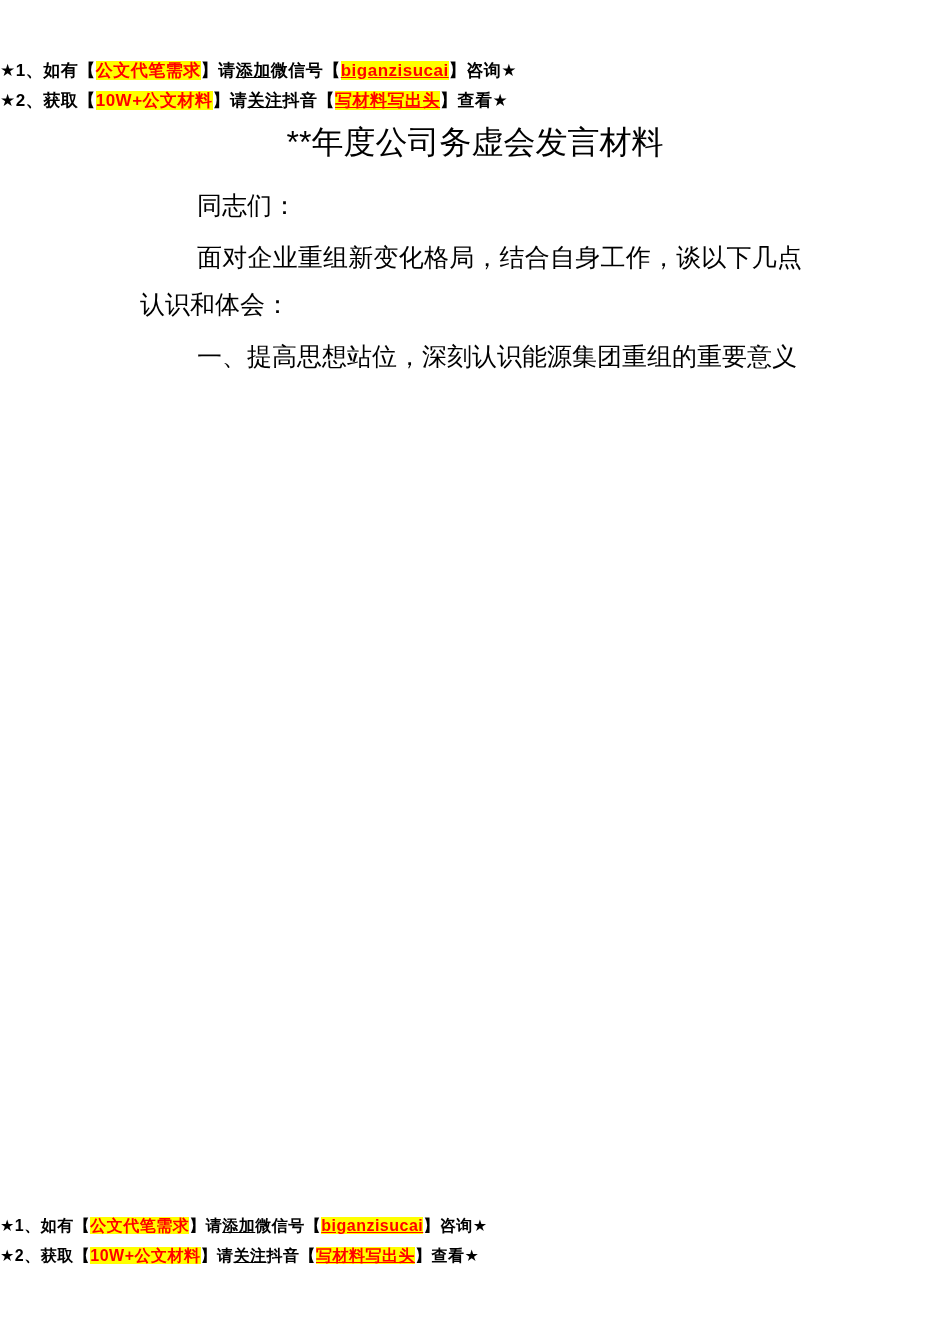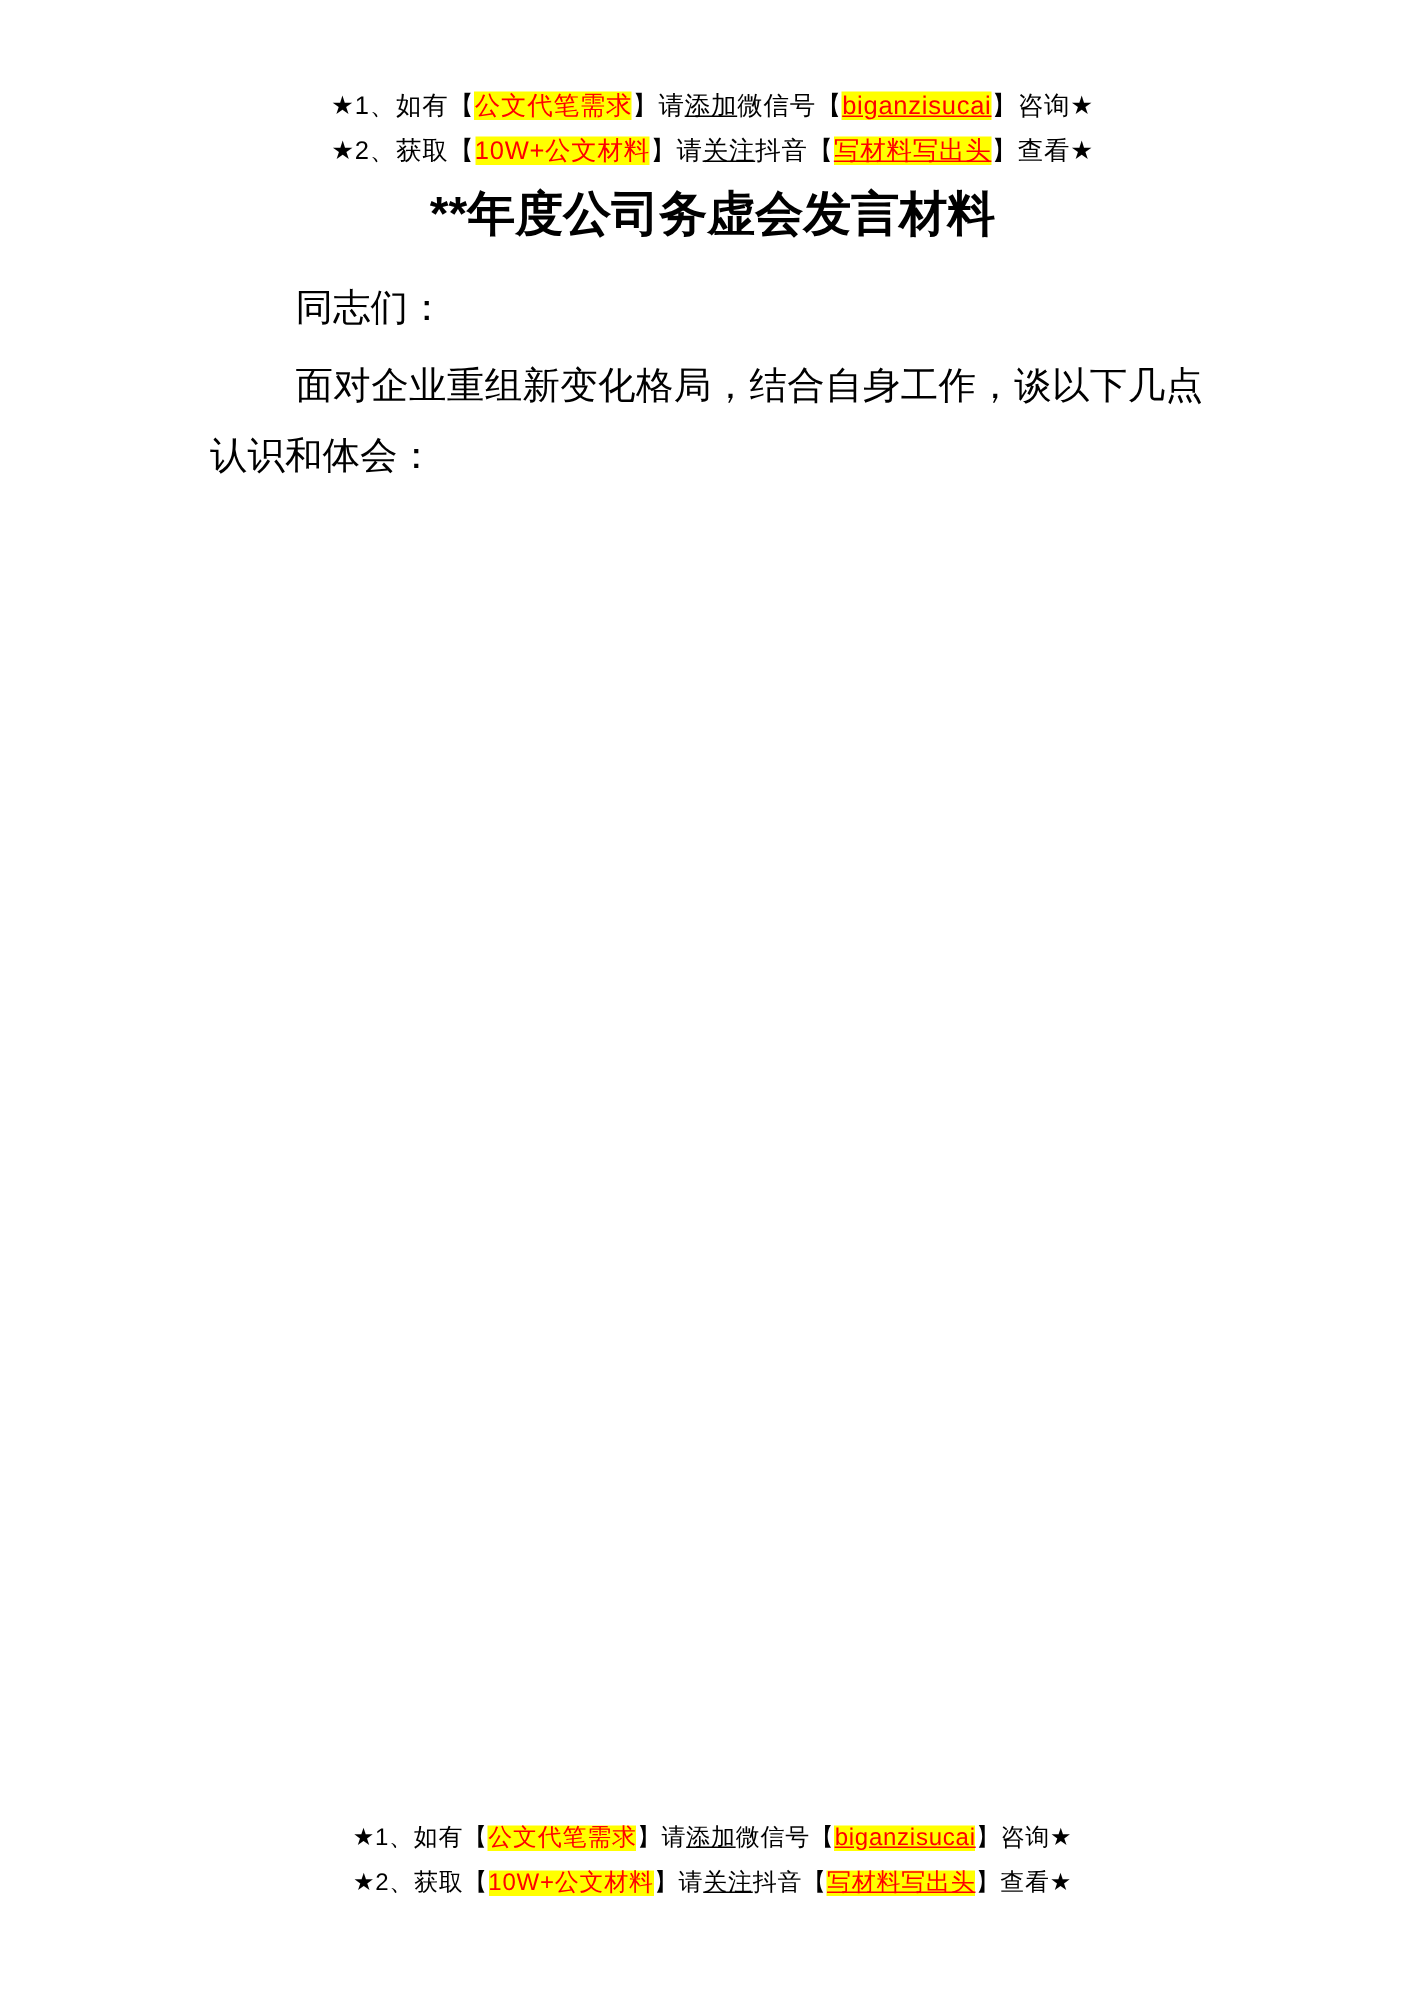"★1、如有【公文代笔需求】请添加微信号【biganzisucai】咨询★" .notice { font-weight: 400 -> 700; text-align: center -> left }
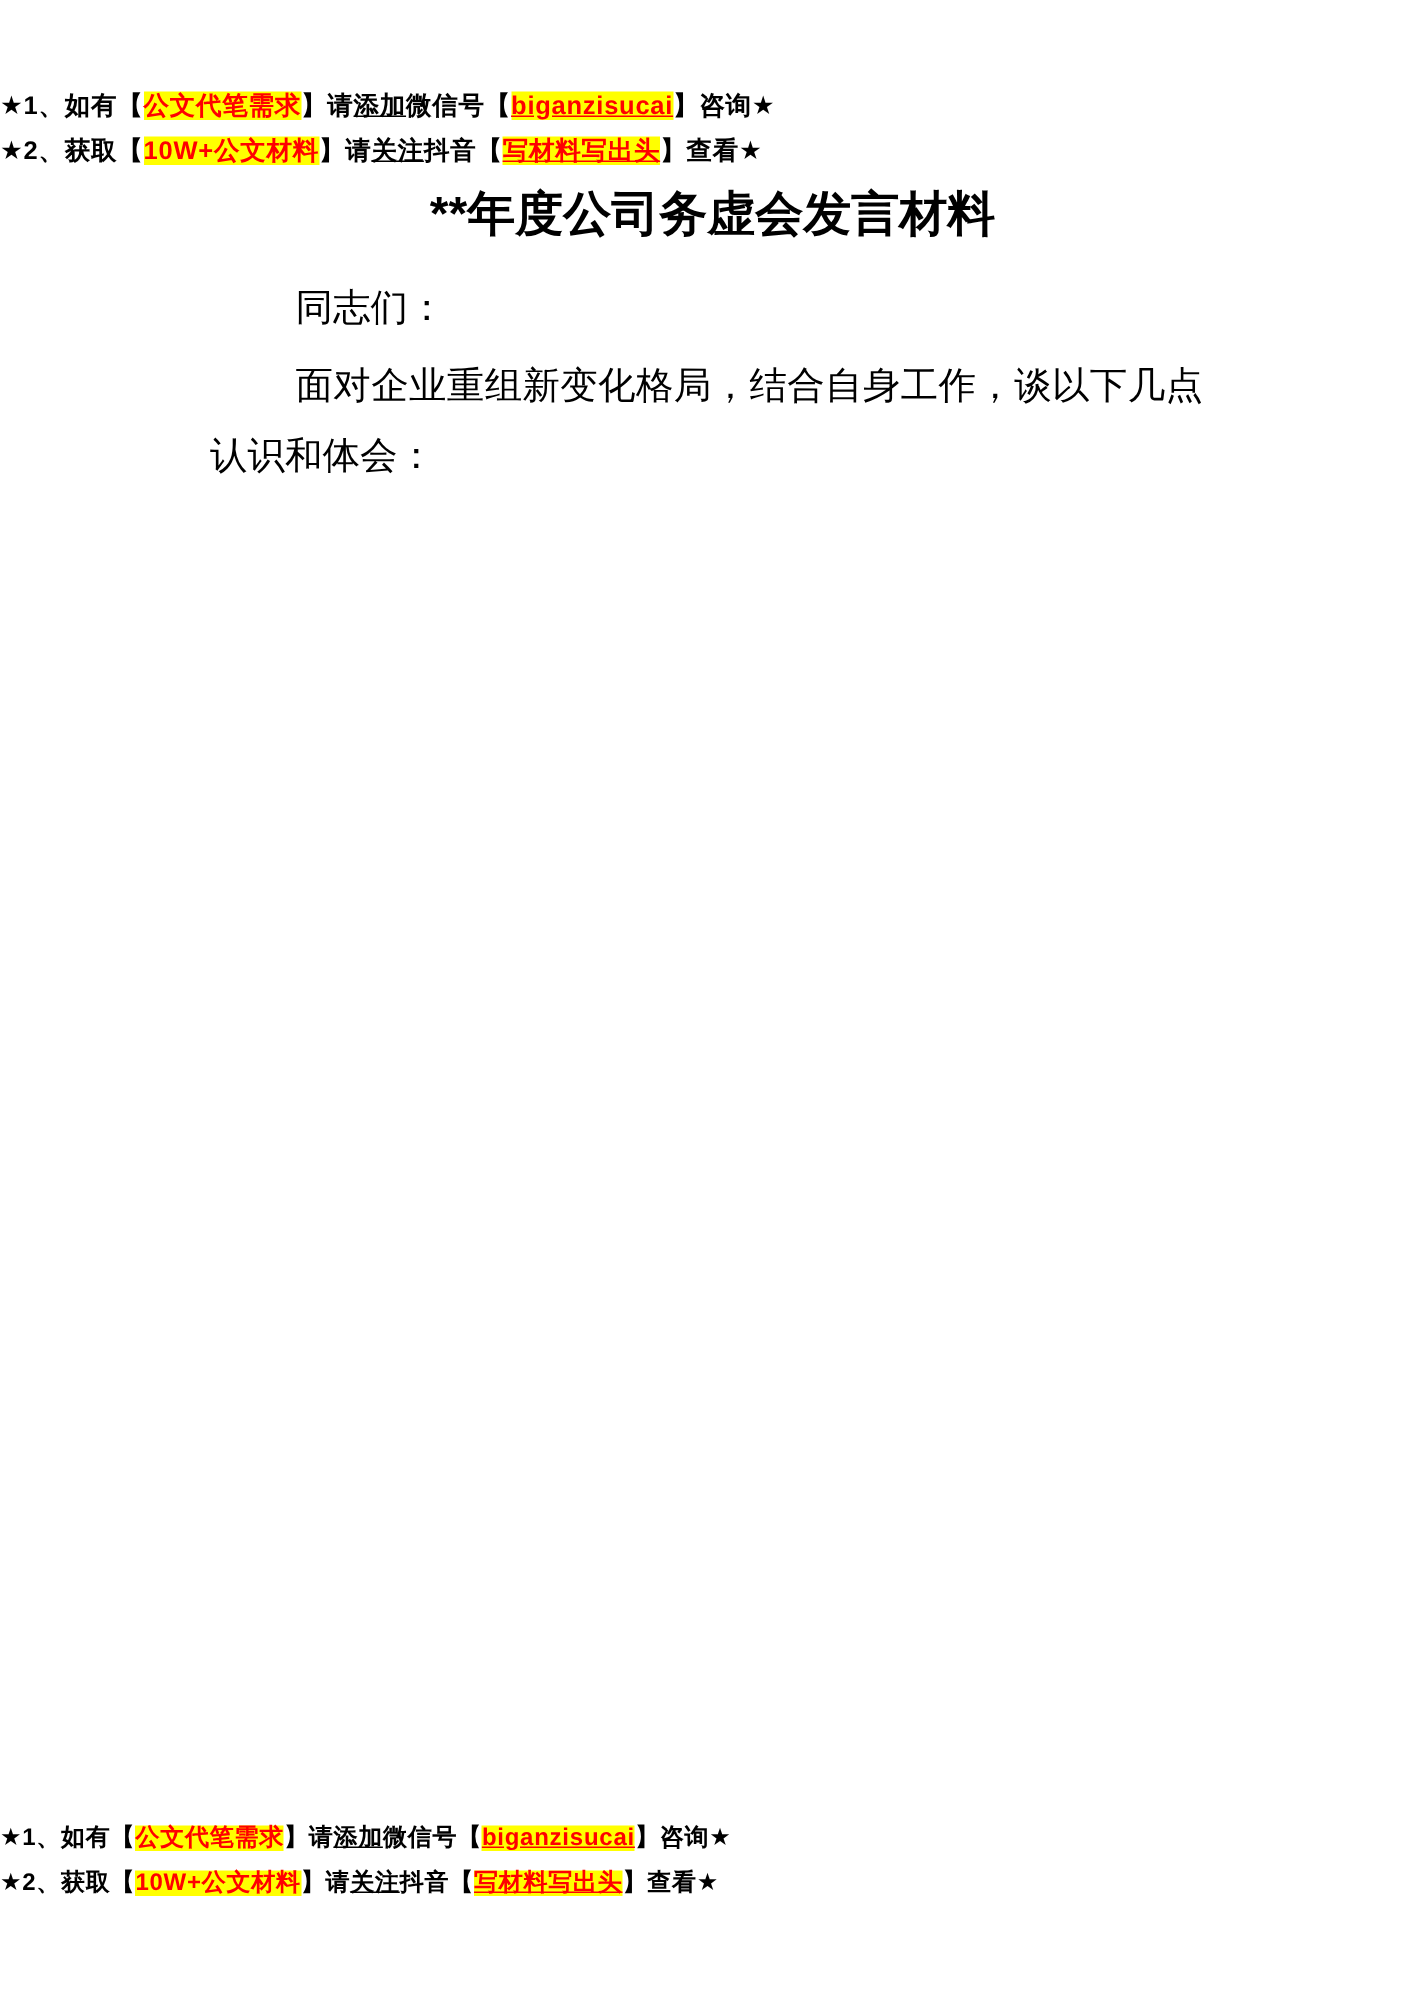"**年度公司务虚会发言材料" .doc-title { font-weight: 700 -> 400 }
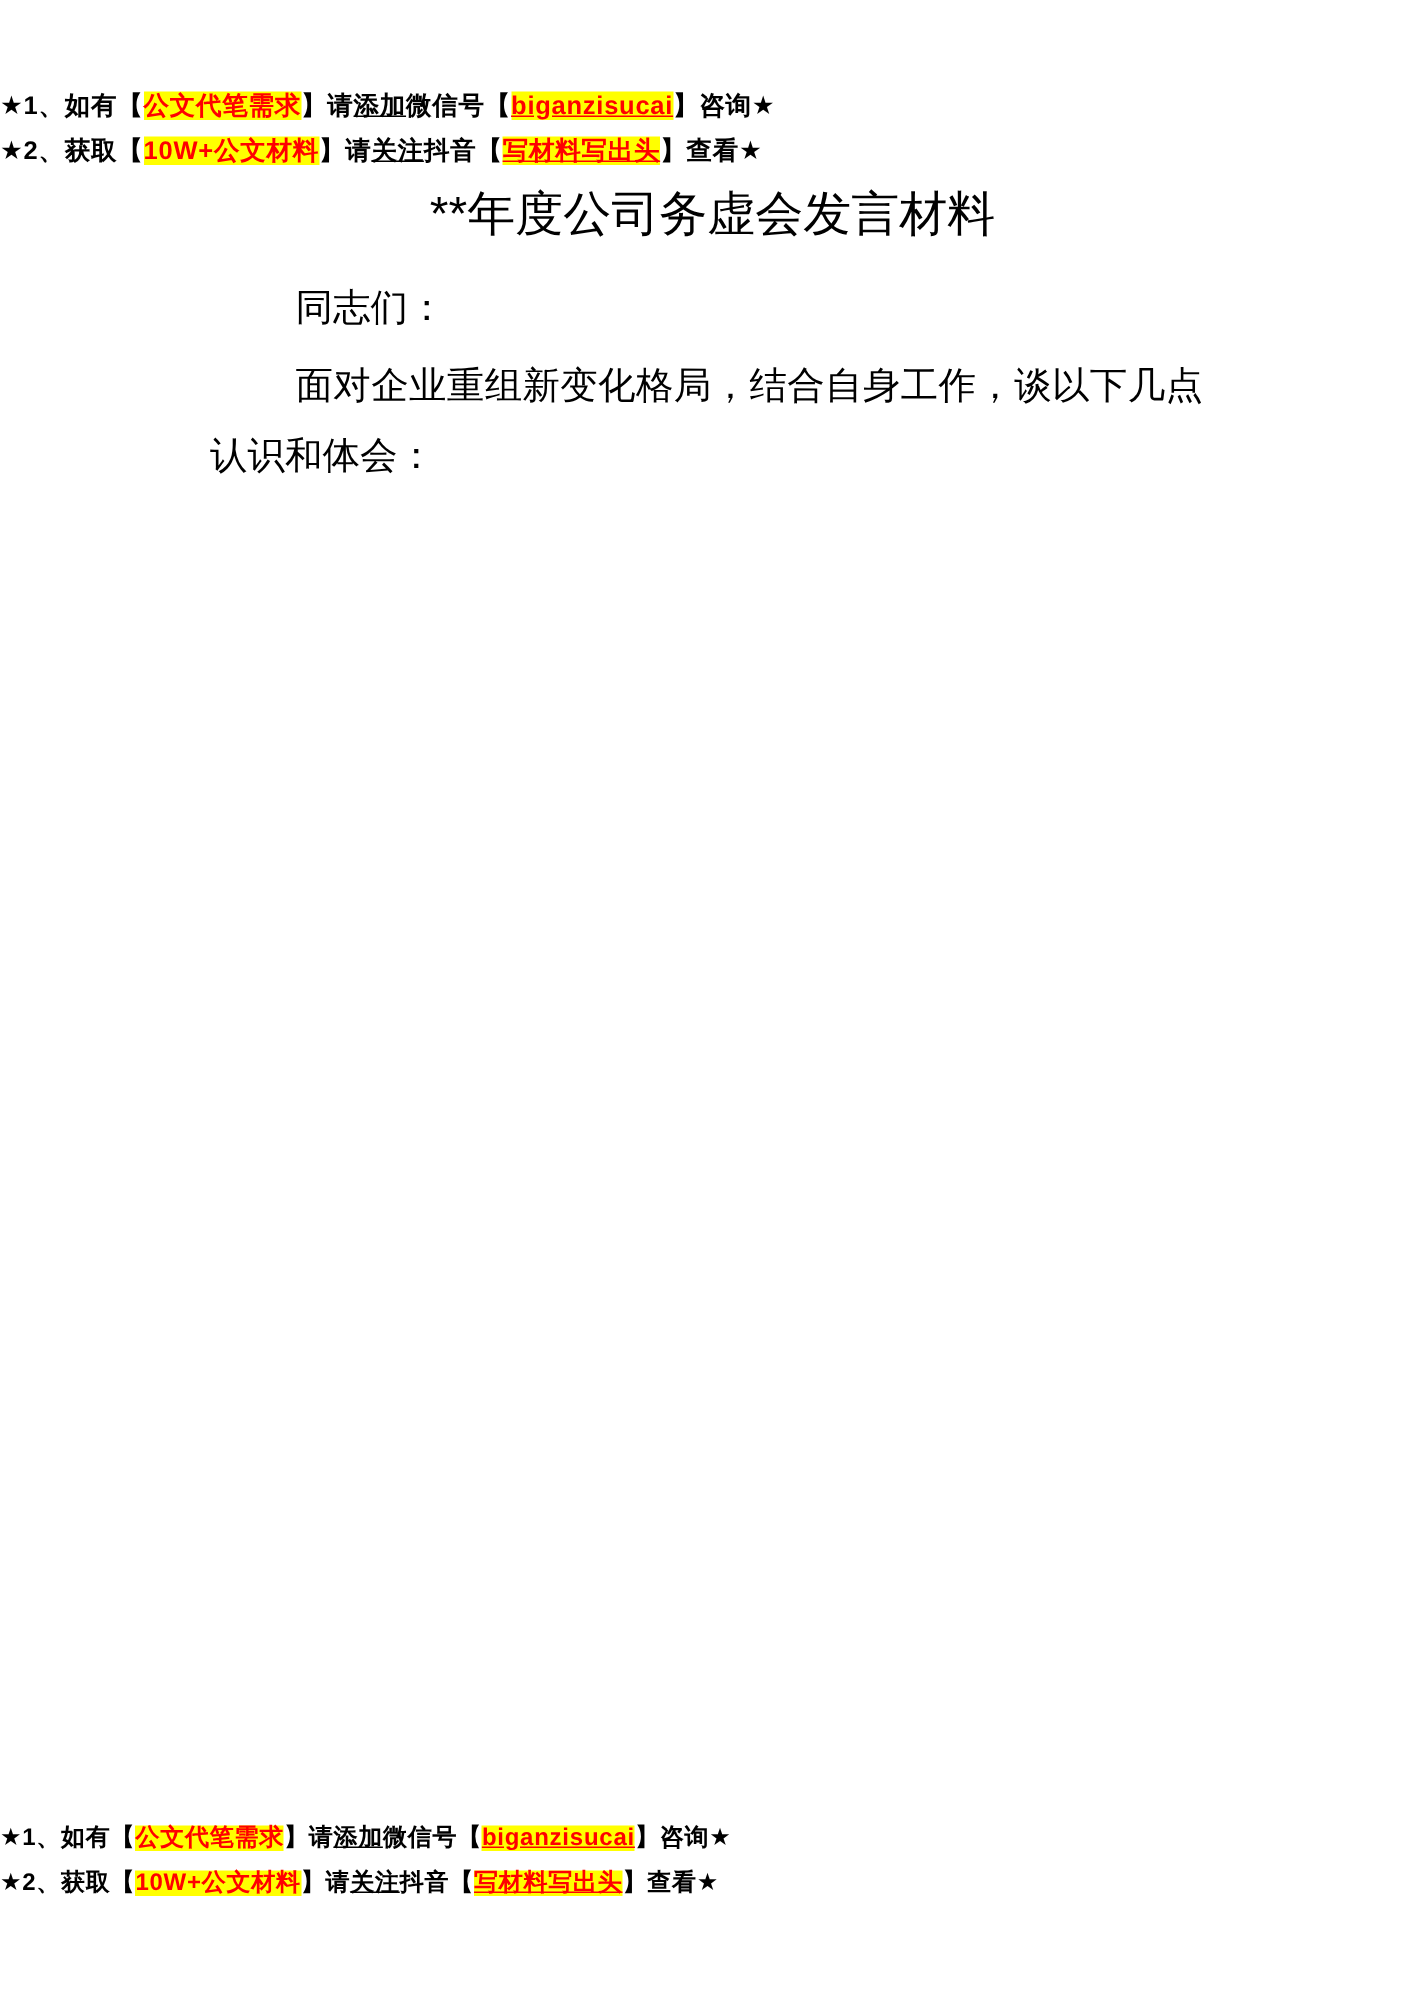"一、提高思想站位，深刻认识能源集团重组的重要意义" p { html: none -> <p>一、提高思想站位，深刻认识能源集团重组的重要意义</p> }
